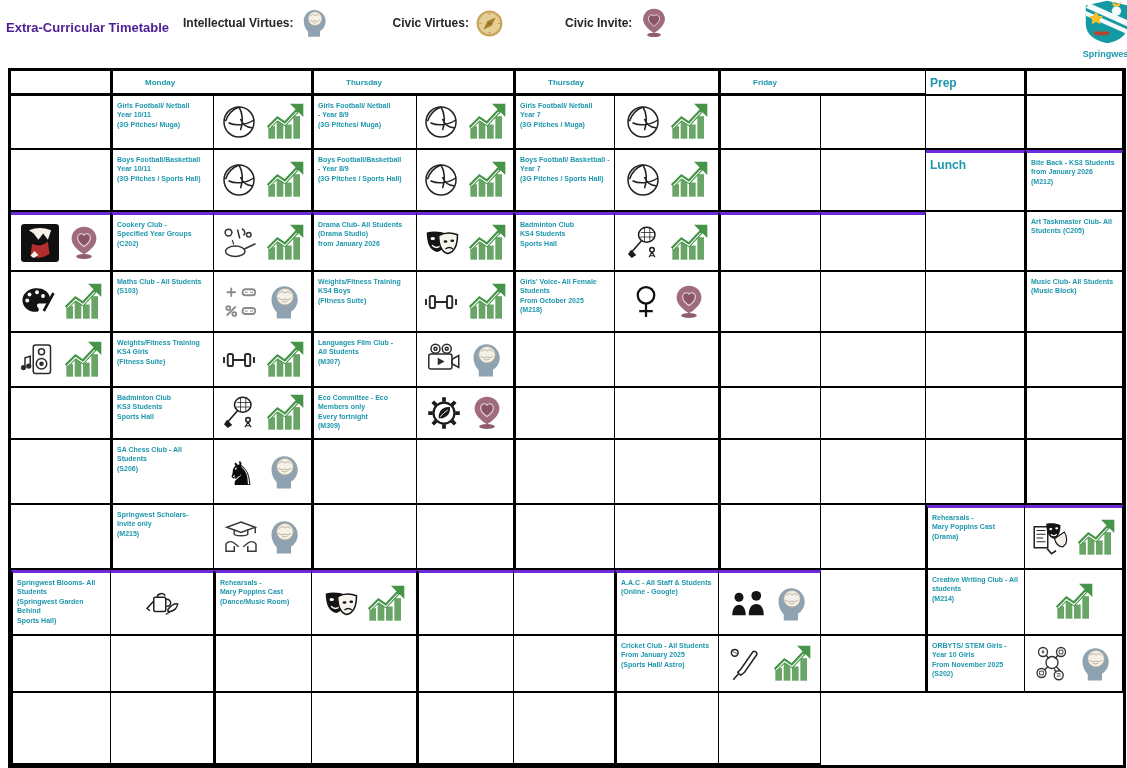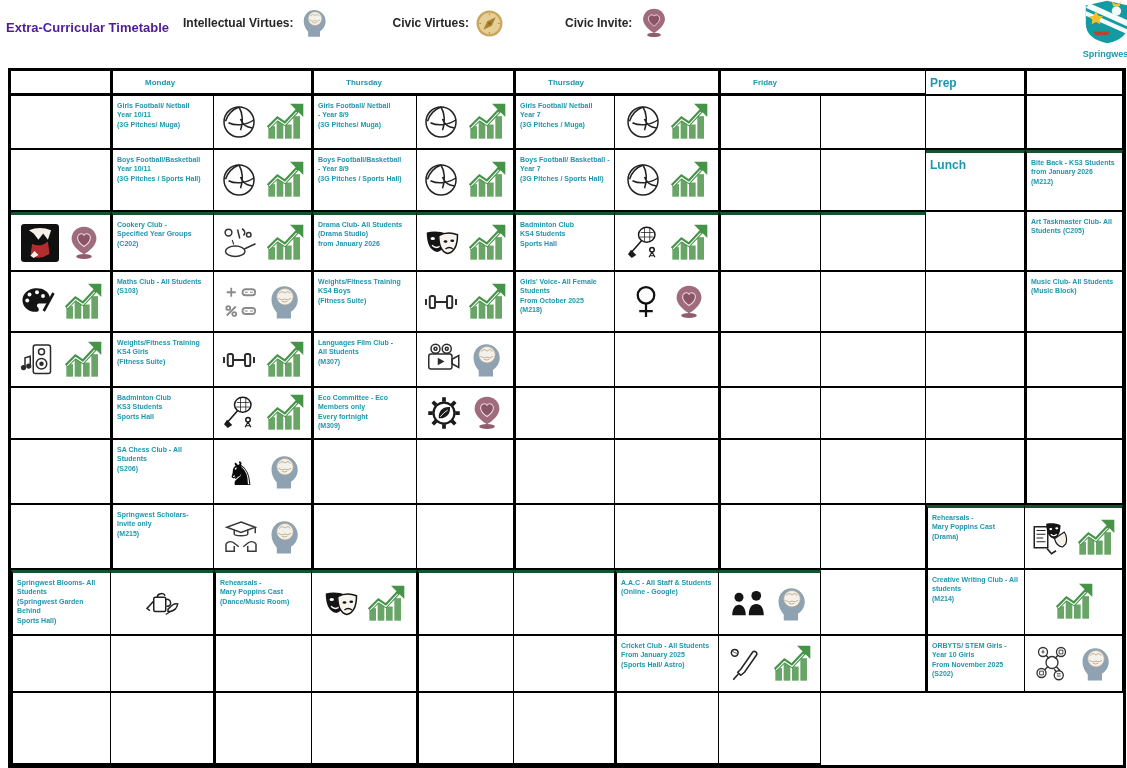"Lunch" .secstart { border-top: 3px solid #14532d -> 3px solid #6d28d9 }
